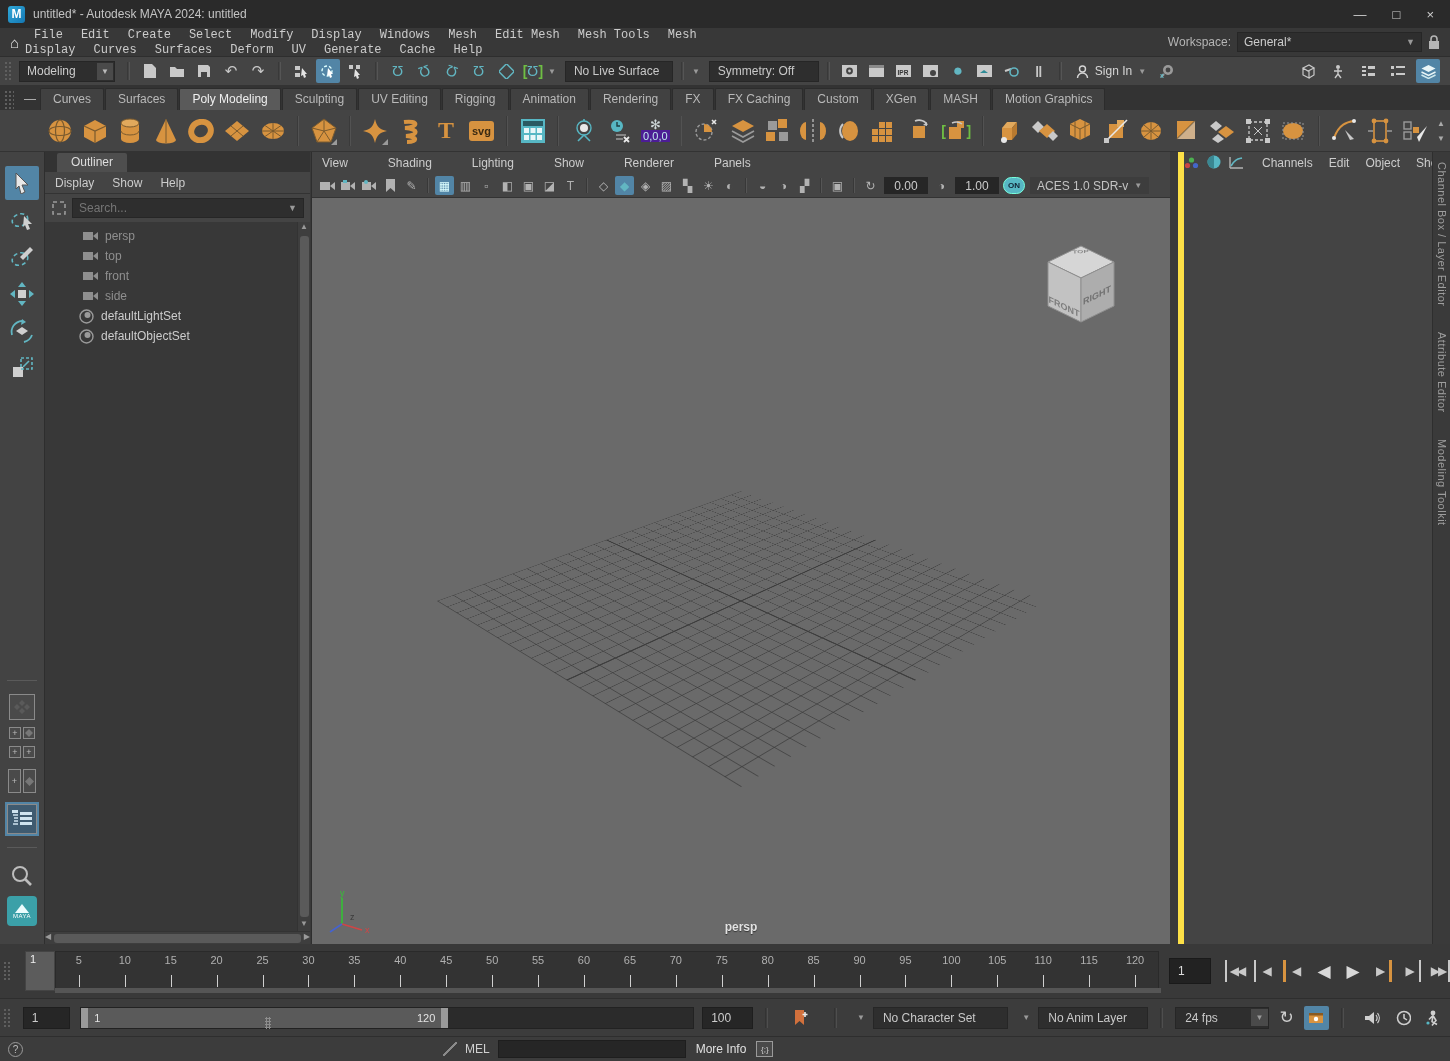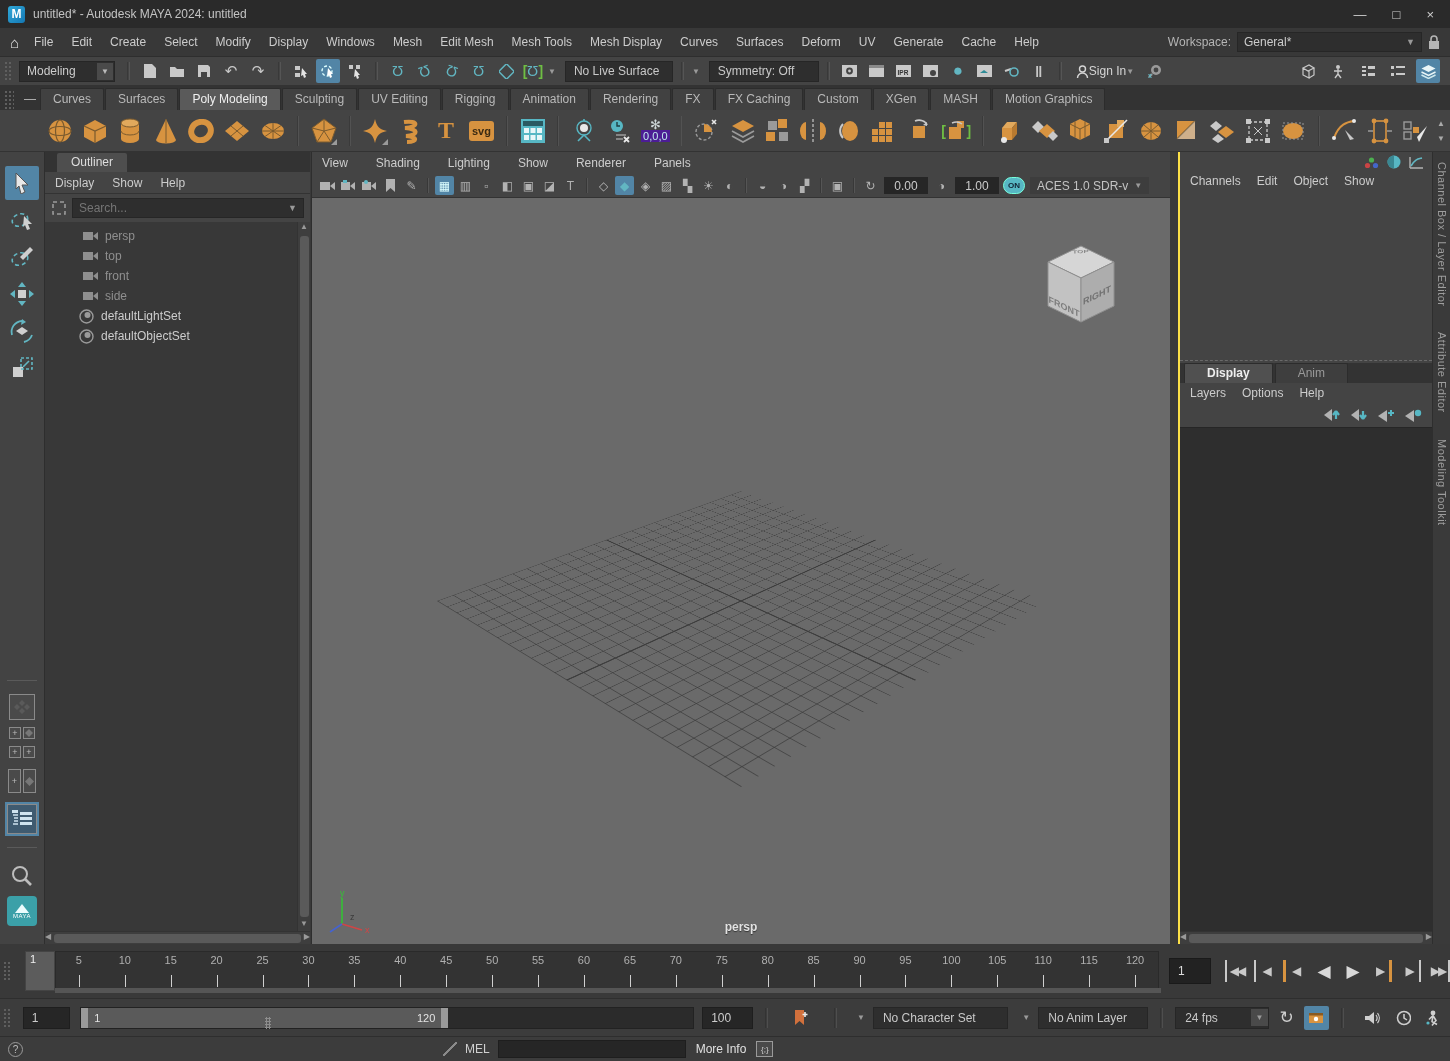"File" #menubar .m { font-family: none -> Liberation Mono, monospace }
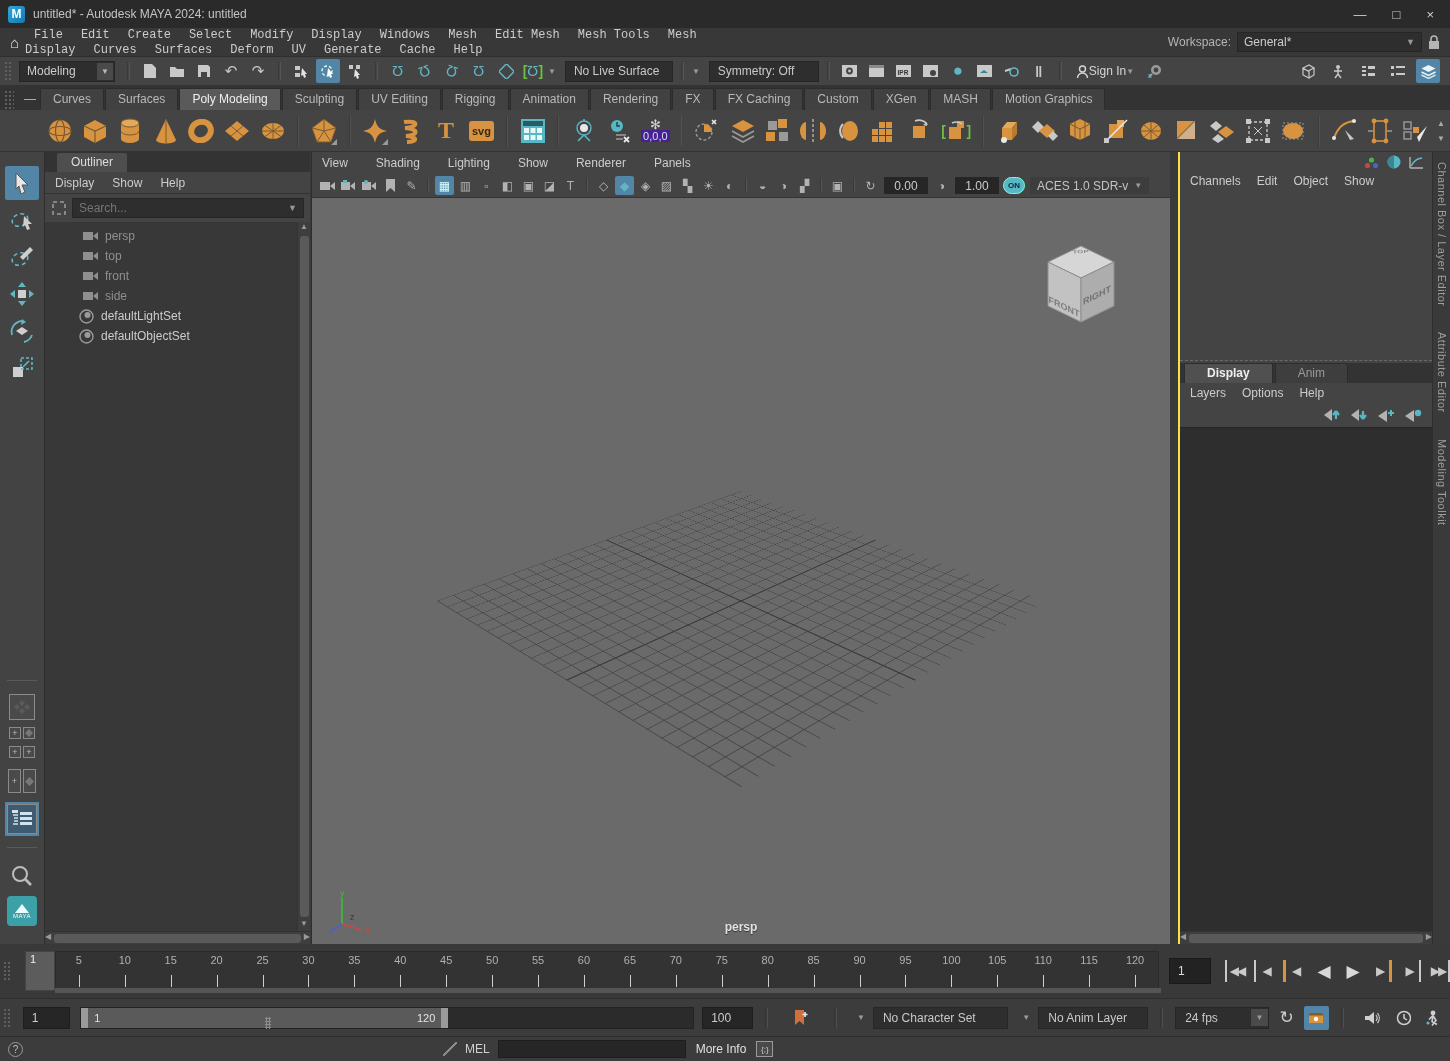"Sign In" #signin { gap: none -> 6px }
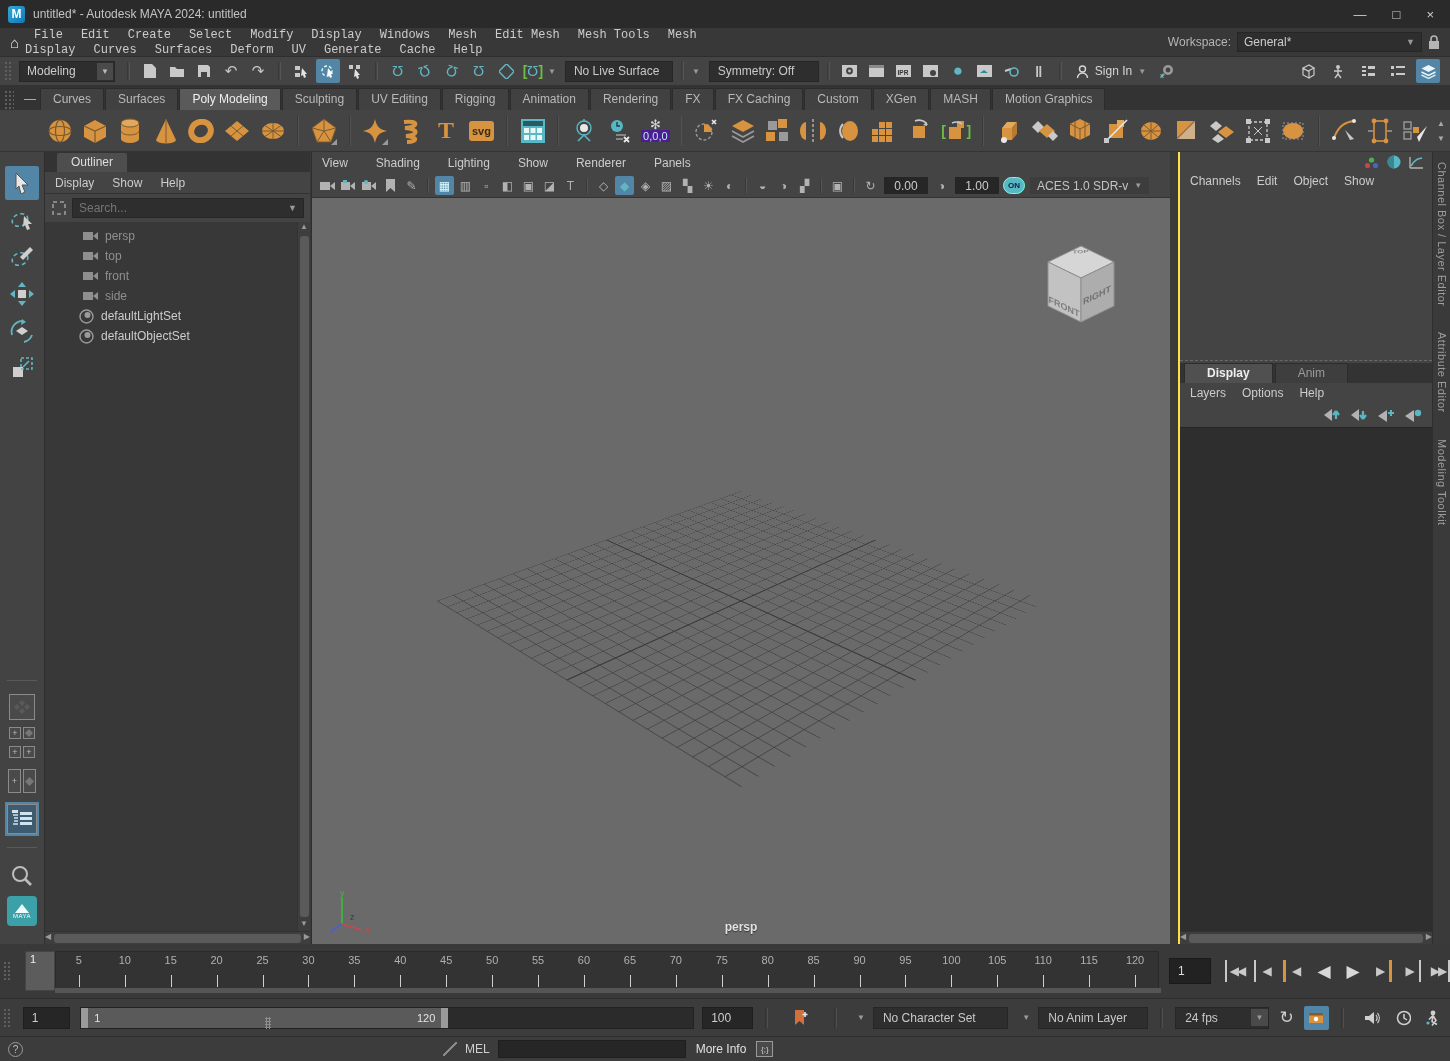"View" span { gap: 28px -> 40px }
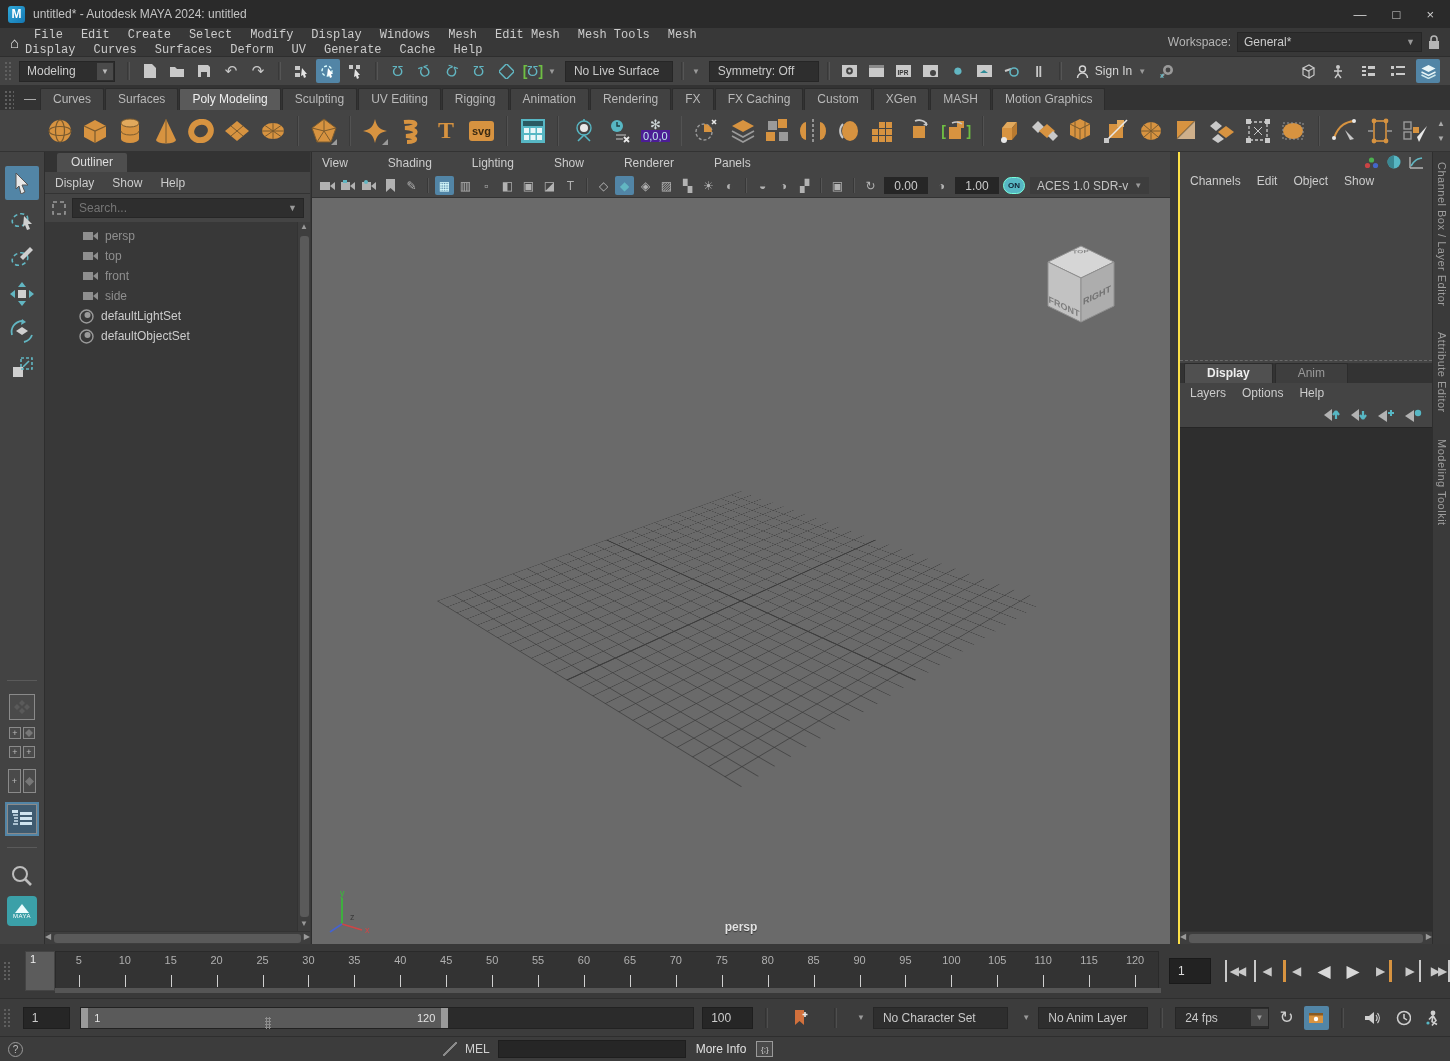"Channels" #channelbox { border-left: 2px solid #fde047 -> 6px solid #fde047; flex-direction: column -> row }
